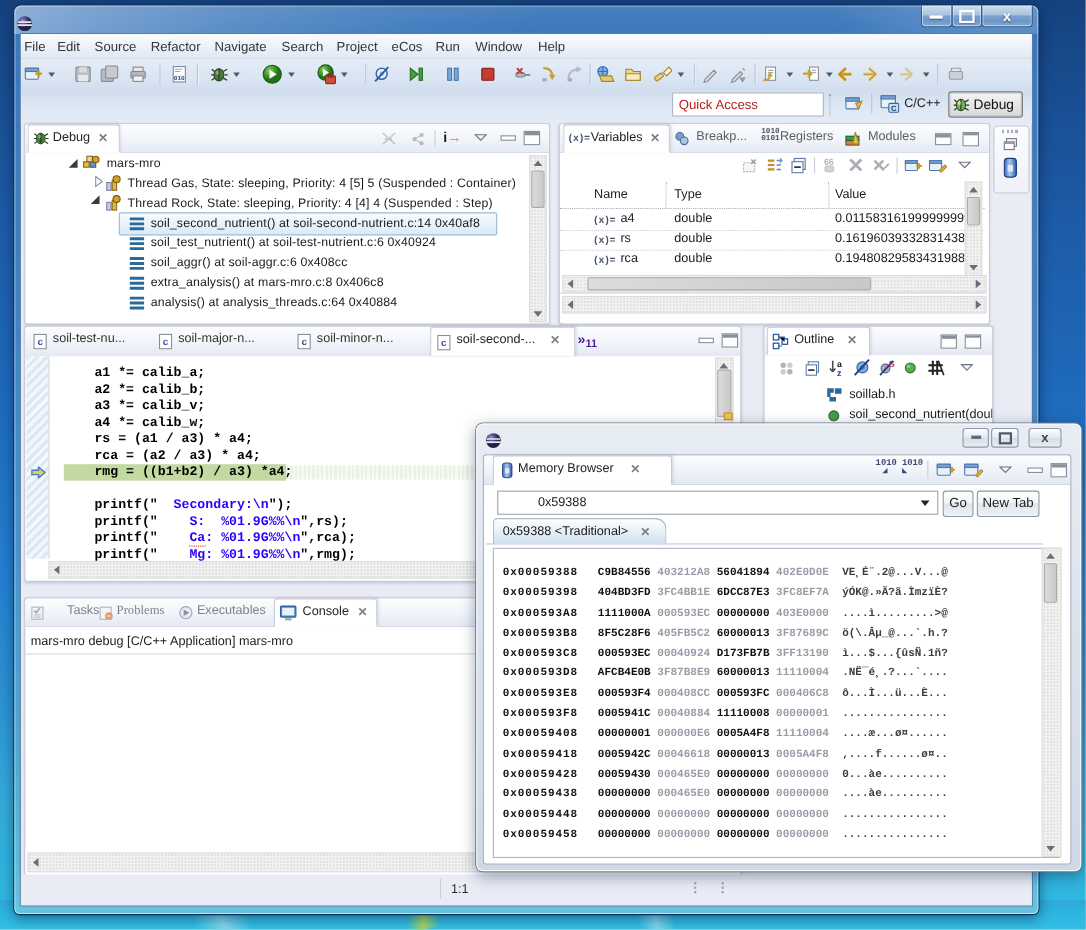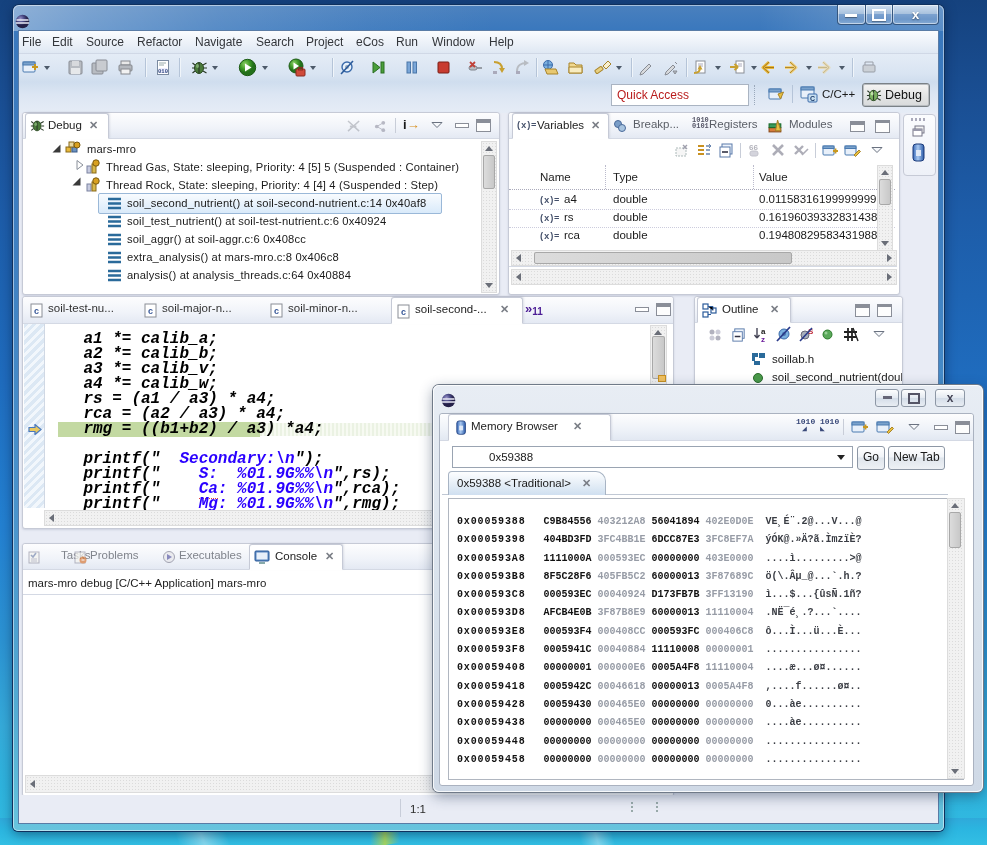"mars-mro" div.abs { left: 0 -> 10px }
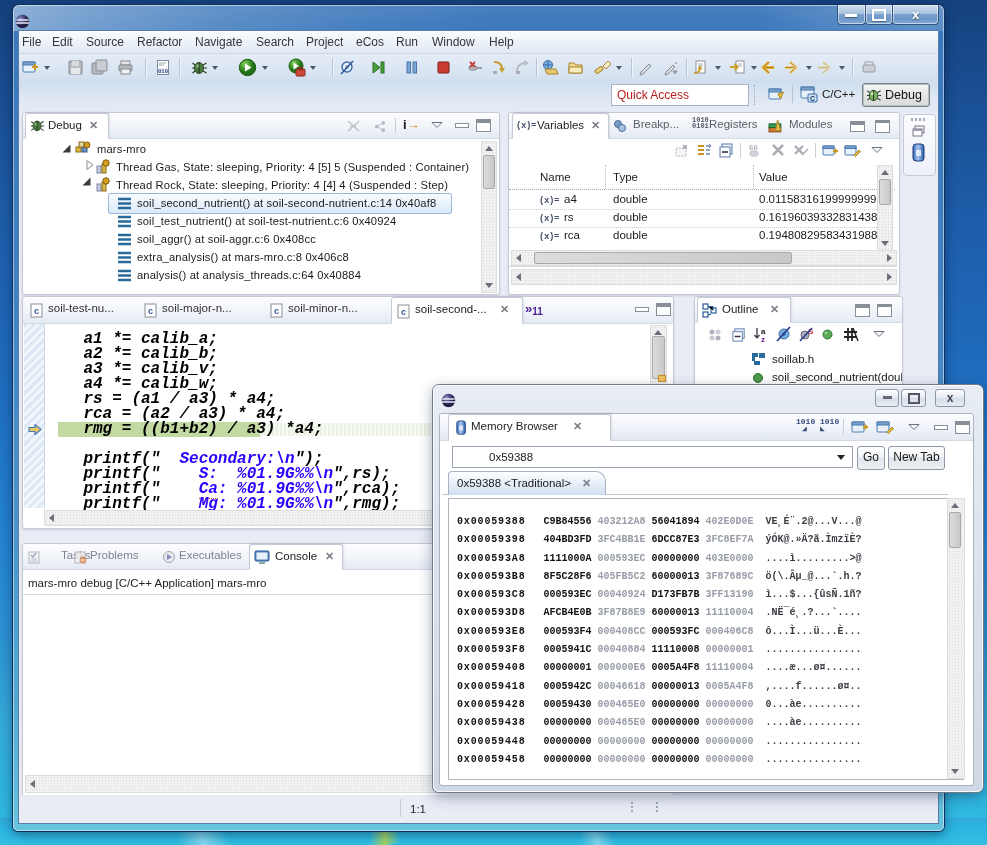"a1 *= calib_a;" div.abs { font-size: 16px -> 12px; font-style: italic -> none; left: 22px -> 34px }
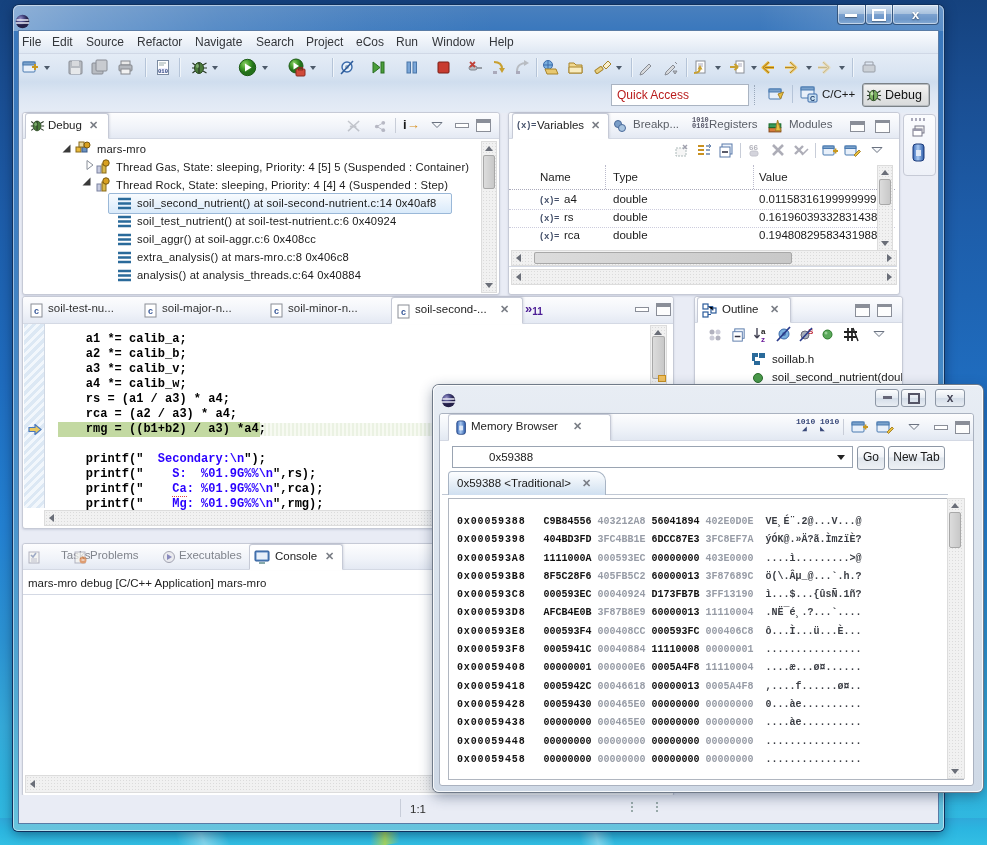"Problems" div.vtab { font-family: none -> Liberation Serif, serif; left: 48px -> 64px }
